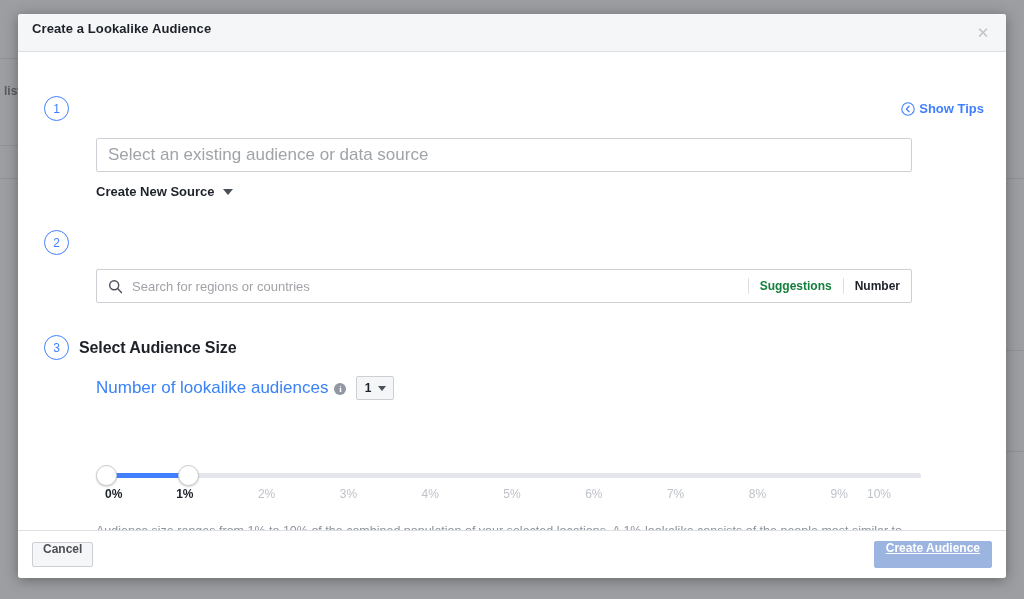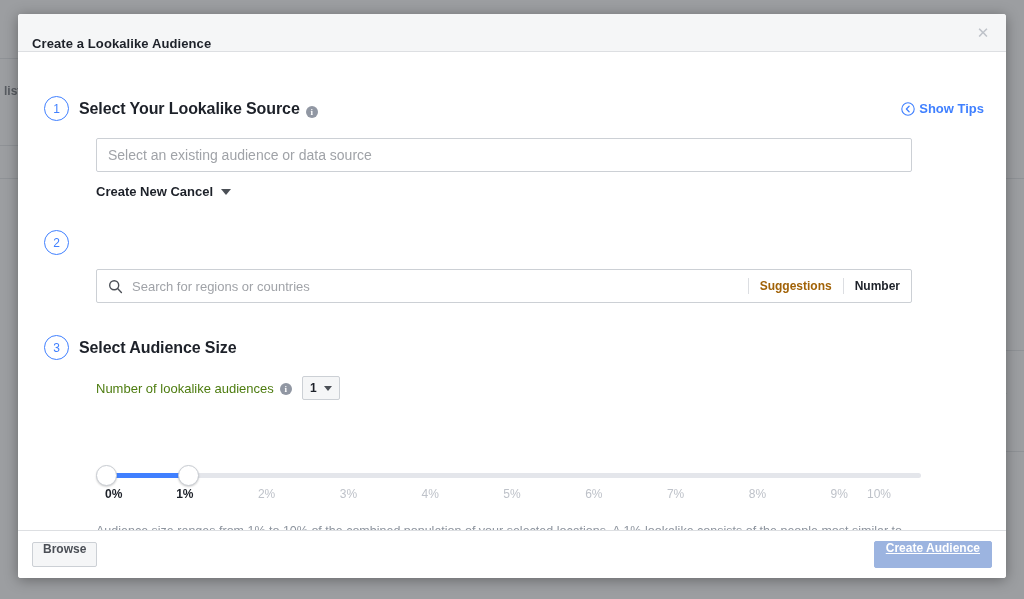"Create a Lookalike Audience" #modal-header { align-items: flex-end -> flex-start; padding: 0 14px -> 7px 14px }
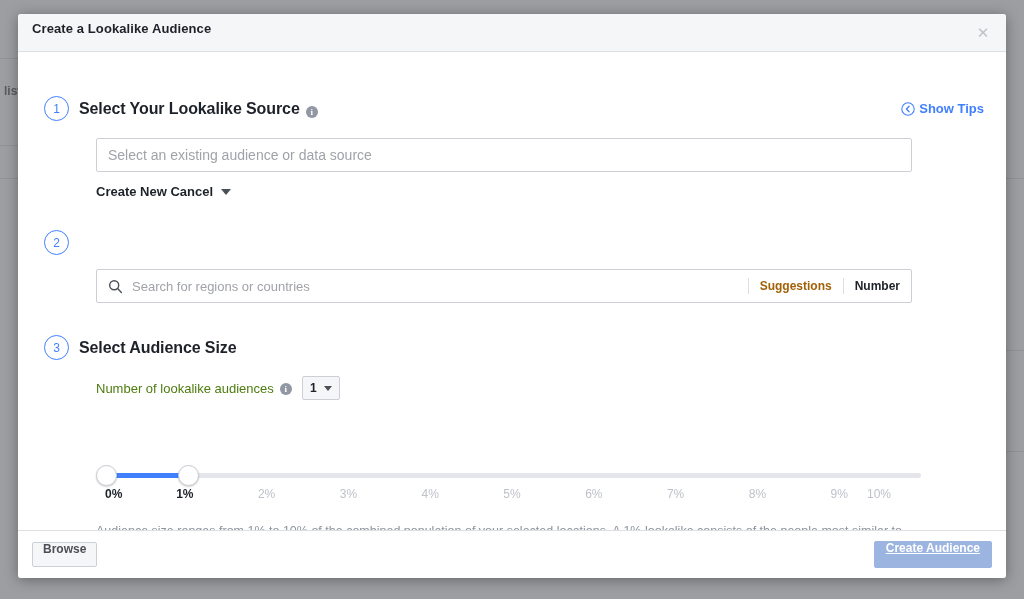"Select Your Lookalike Source i" div.section-title { html: <div> <span>Select Your Lookalike Source</span><span>i</span> </div> -> none }
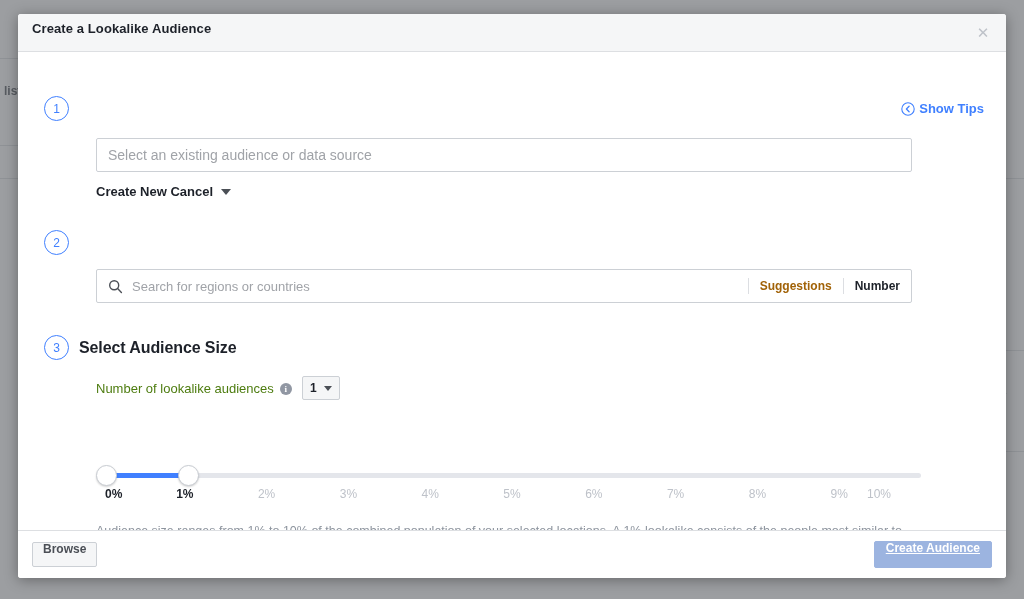"Select an existing audience or" #source-input { font-size: 14px -> 17px }
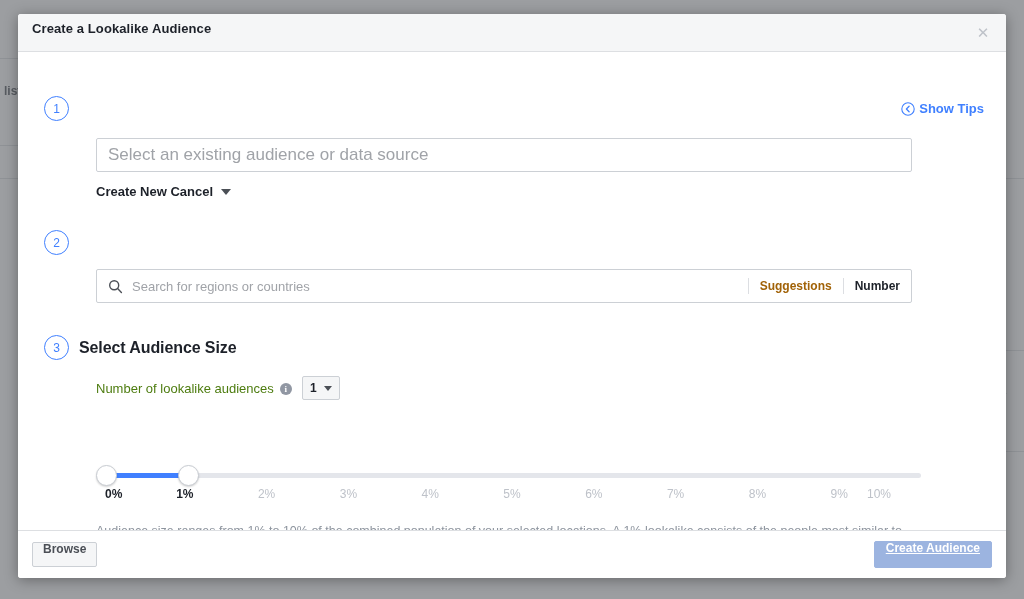"Create New Cancel" span { text: Cancel -> Source }
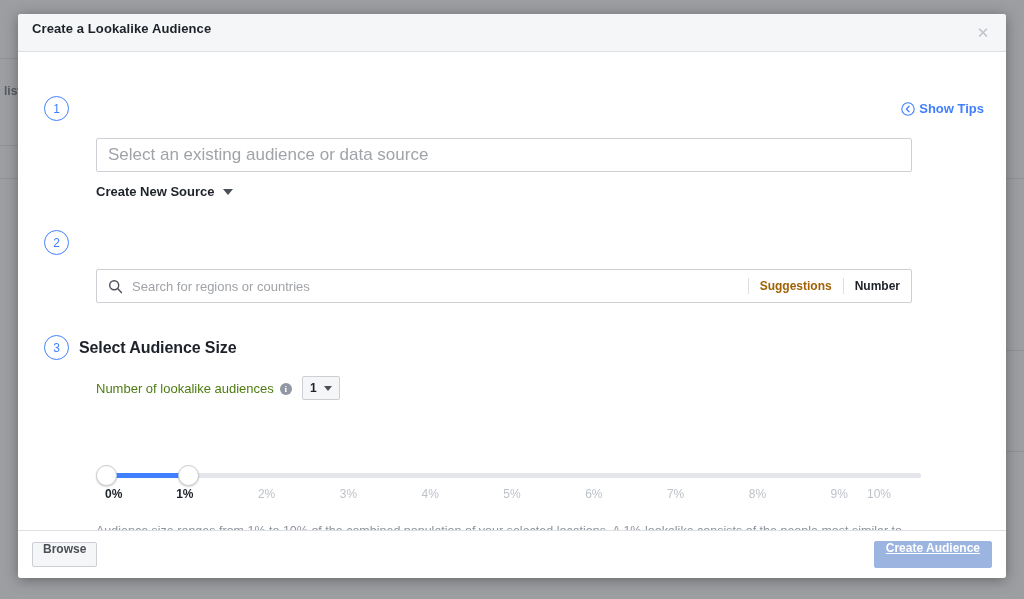"Suggestions" #loc-suggestions { color: #a16207 -> #15803d }
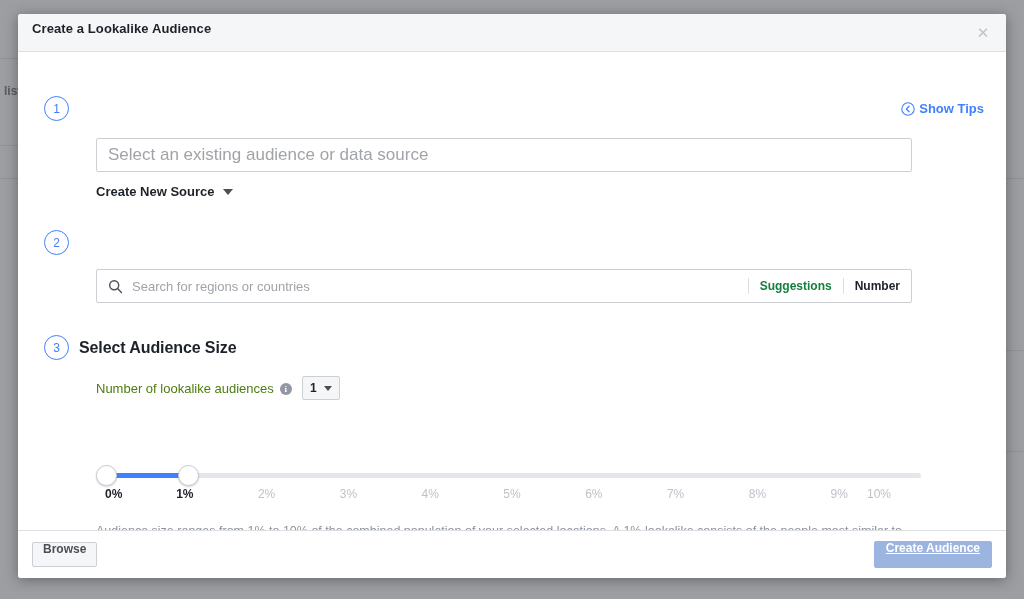"Number of lookalike audiences" #num-label { color: #4d7c0f -> #3b82f6; font-size: 13px -> 17px }
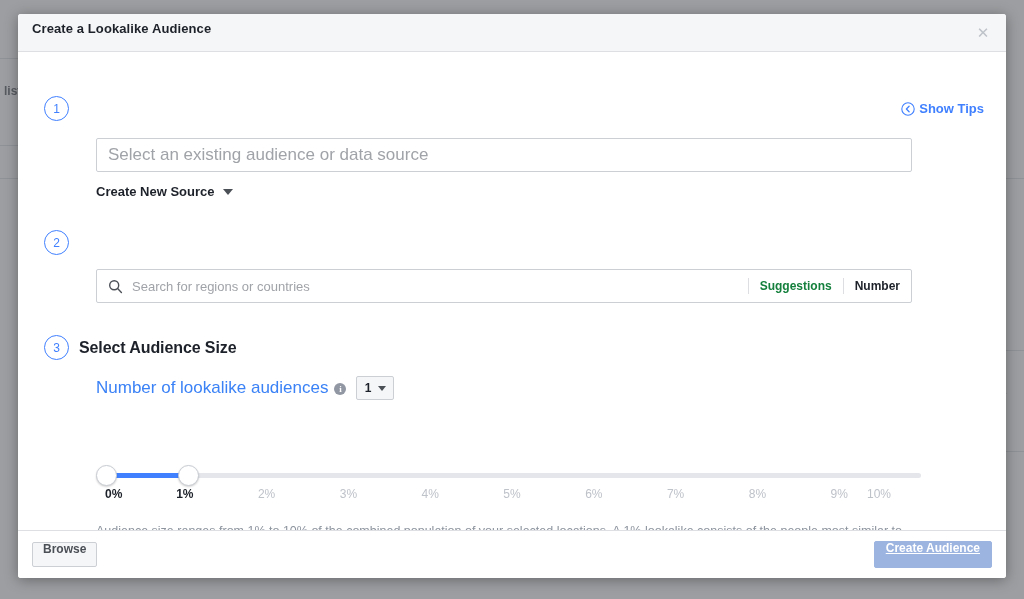"Browse" div.btn { text: Browse -> Cancel }
